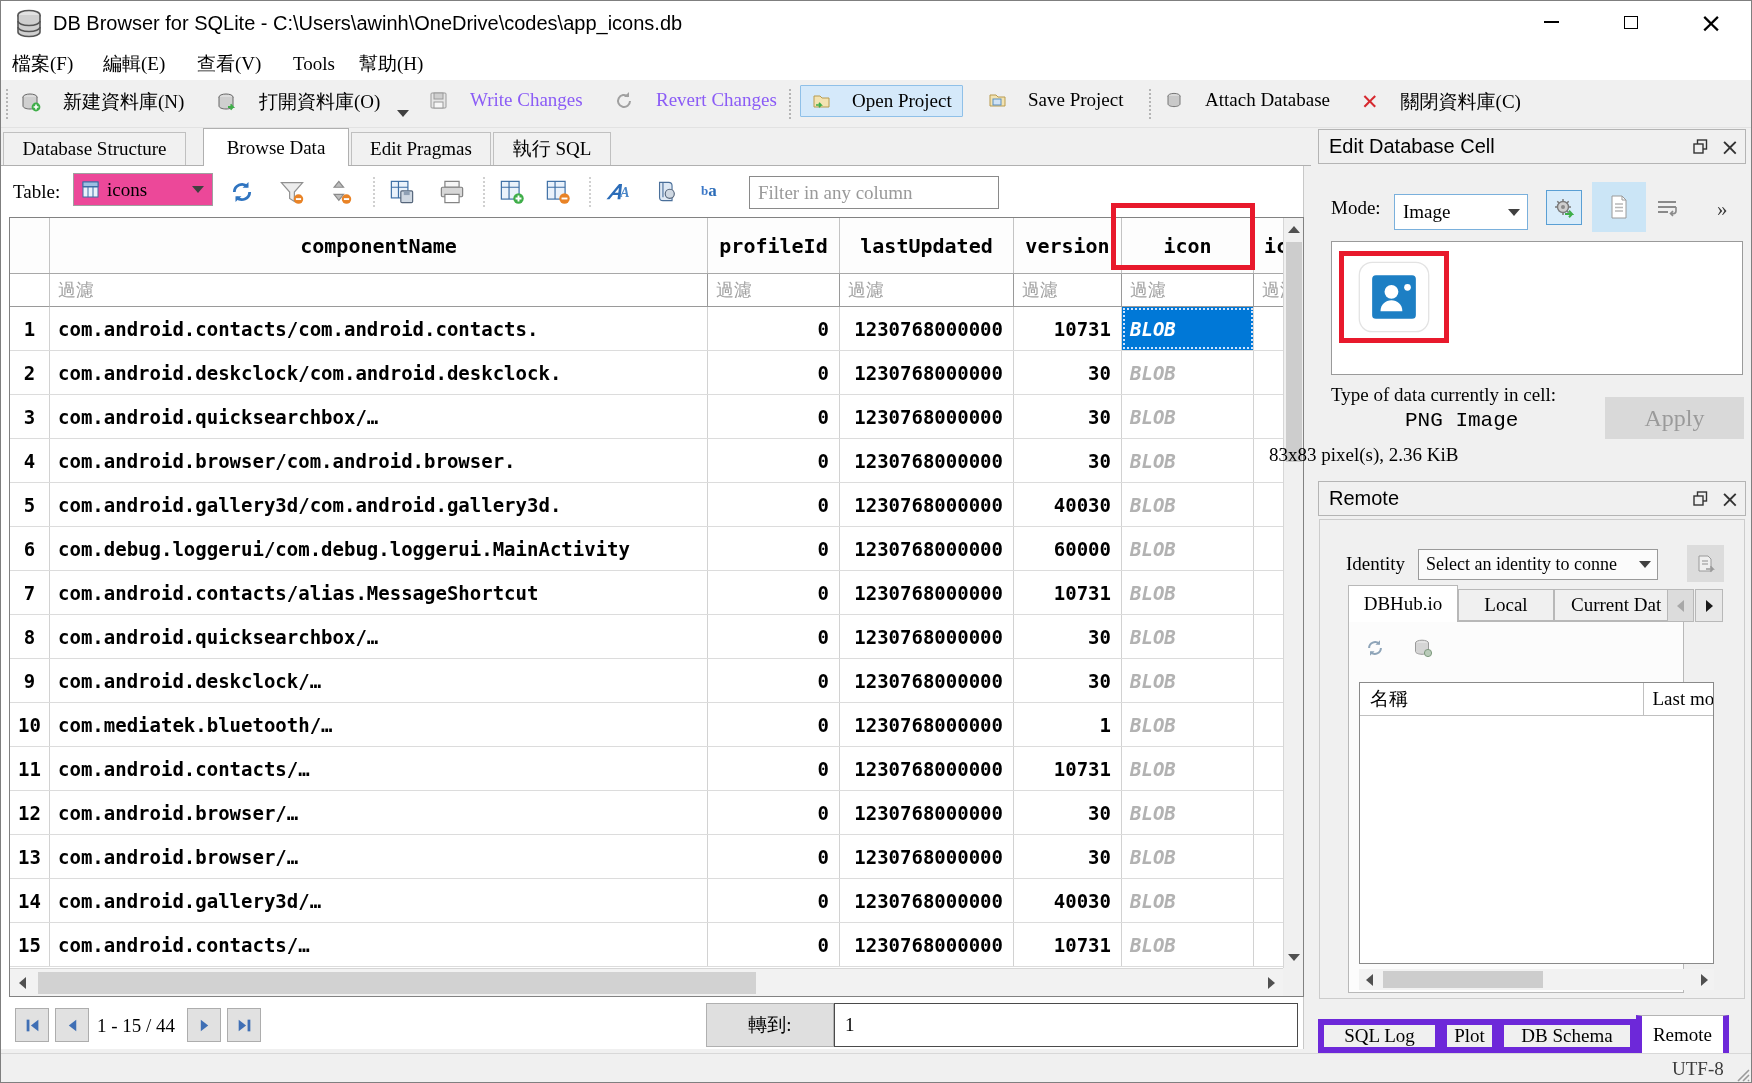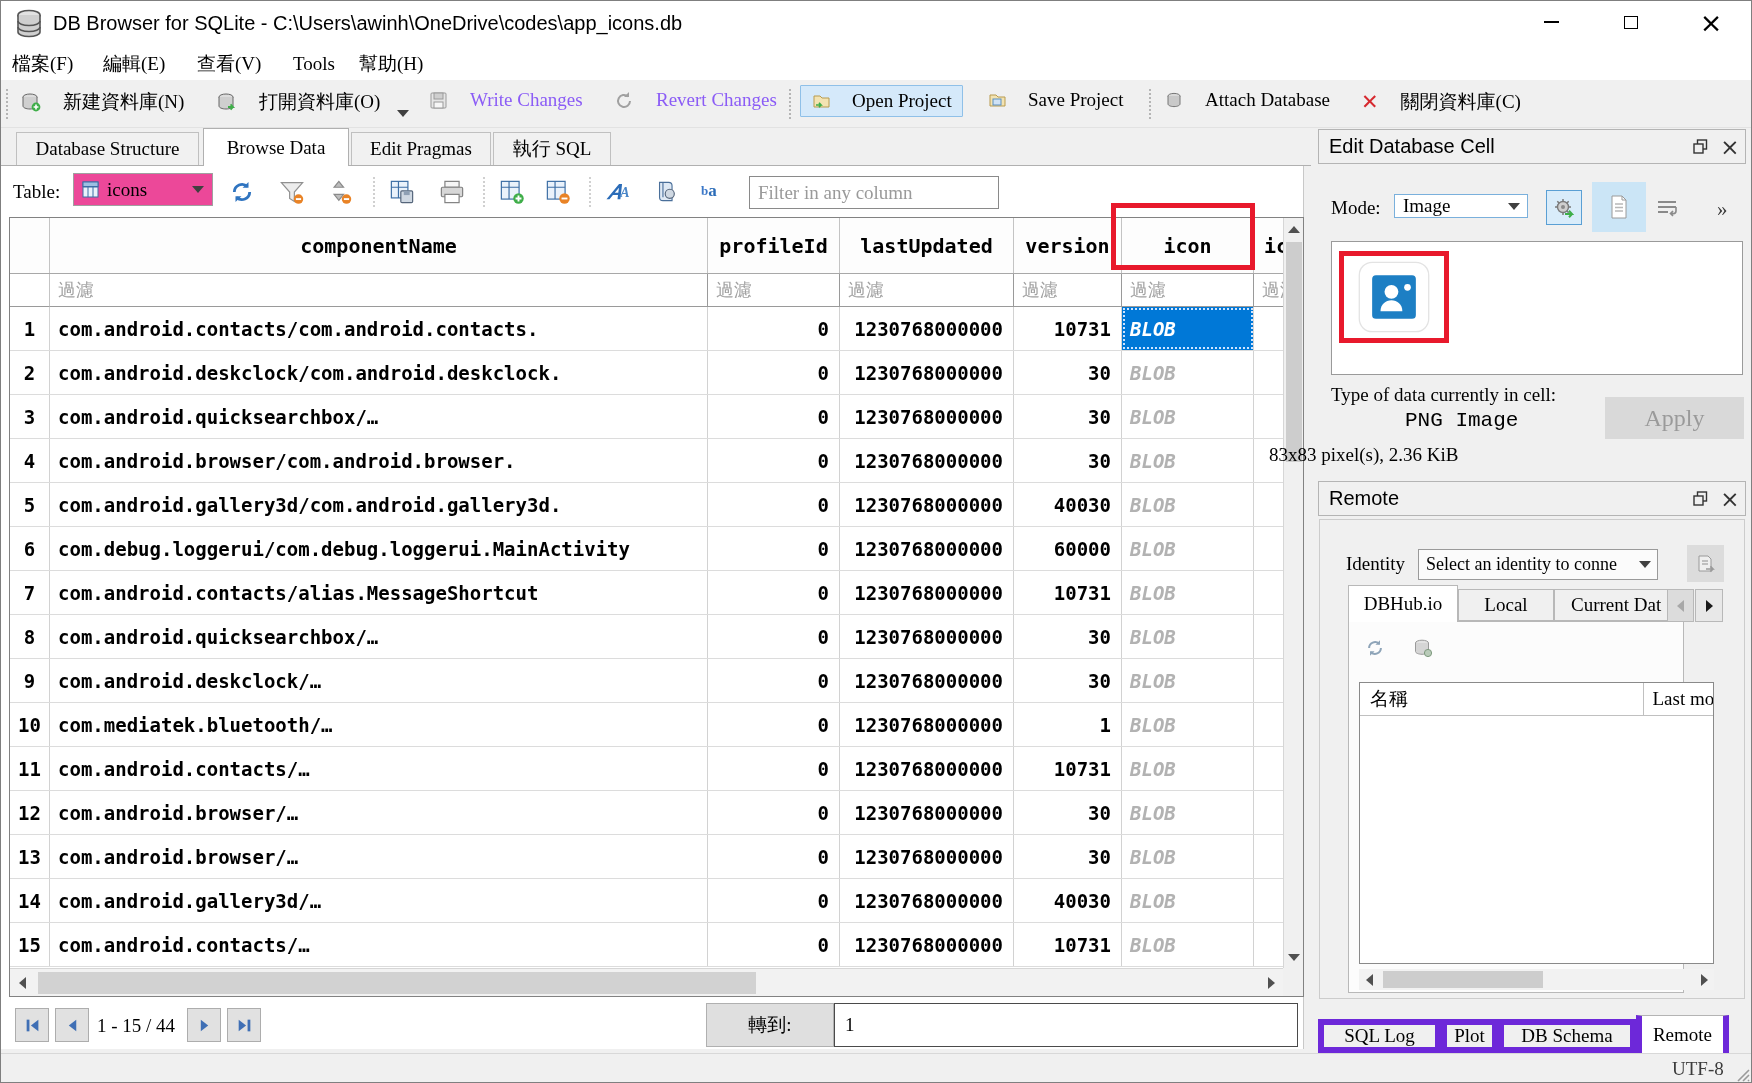"Database Structure" div.mtab { margin-left: 13px -> none }
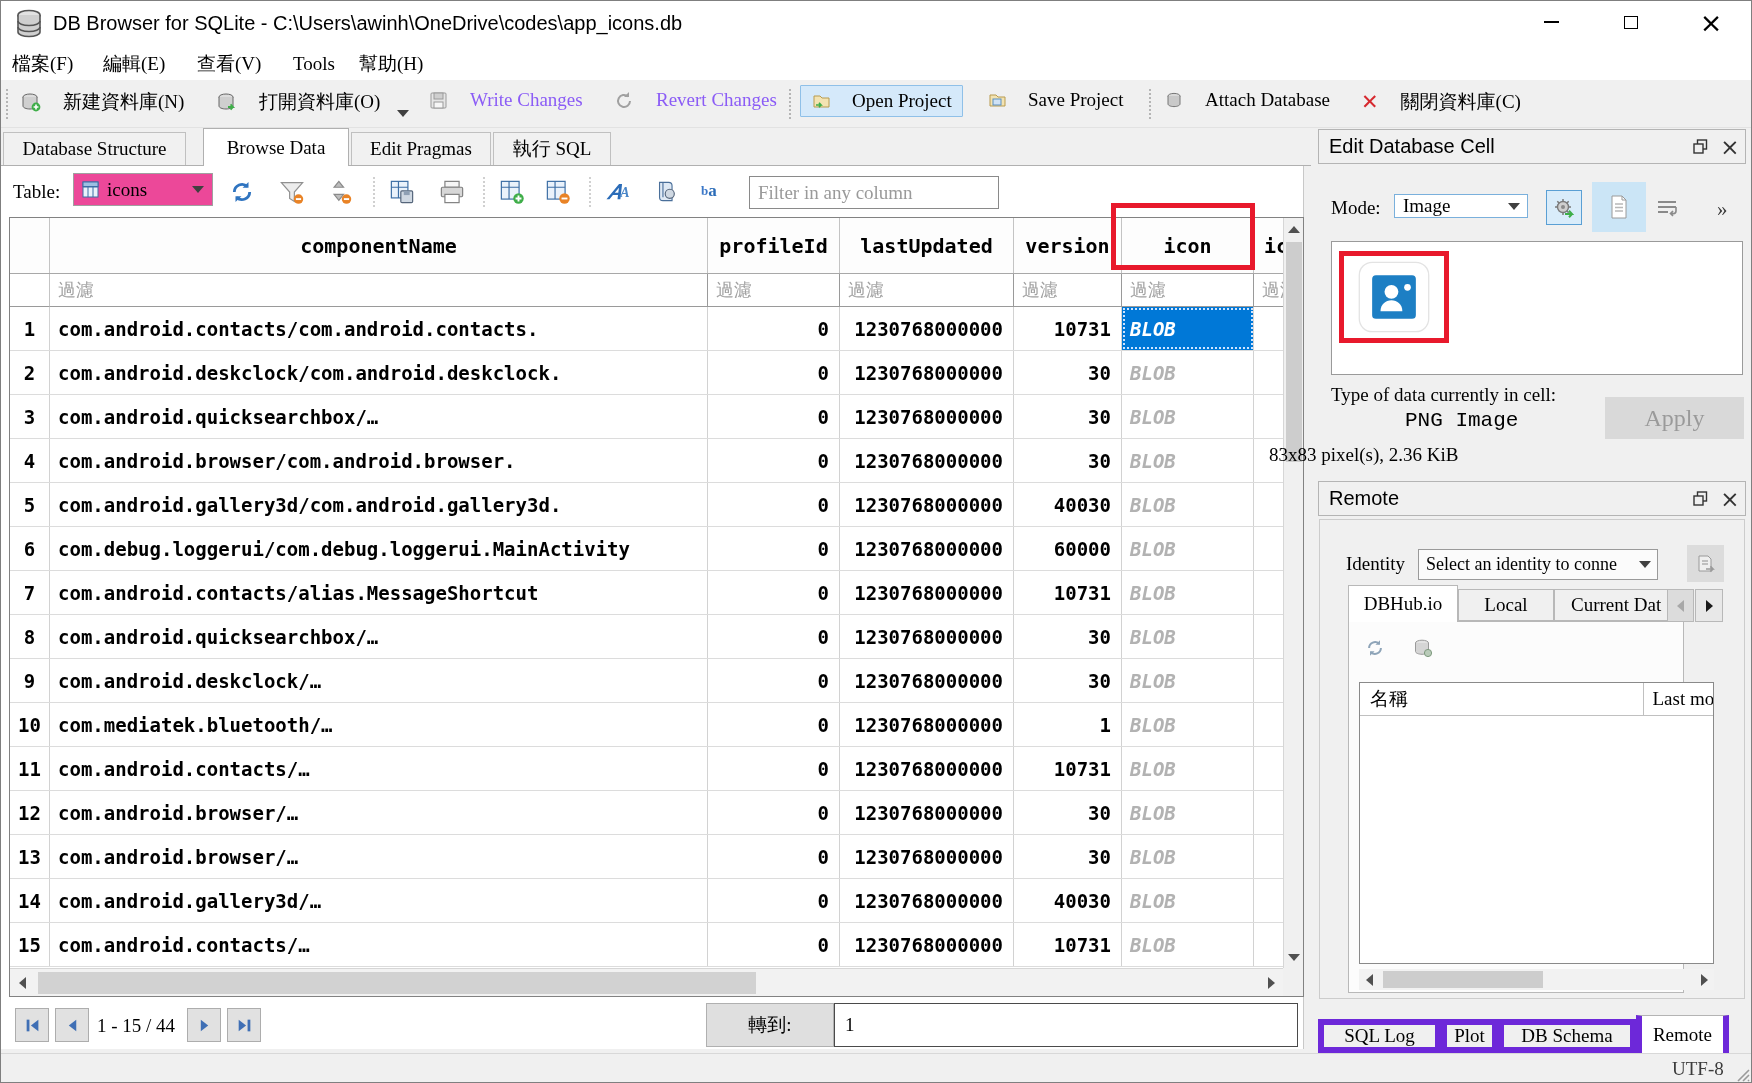"Image" #modecombo { height: 24px -> 36px }
